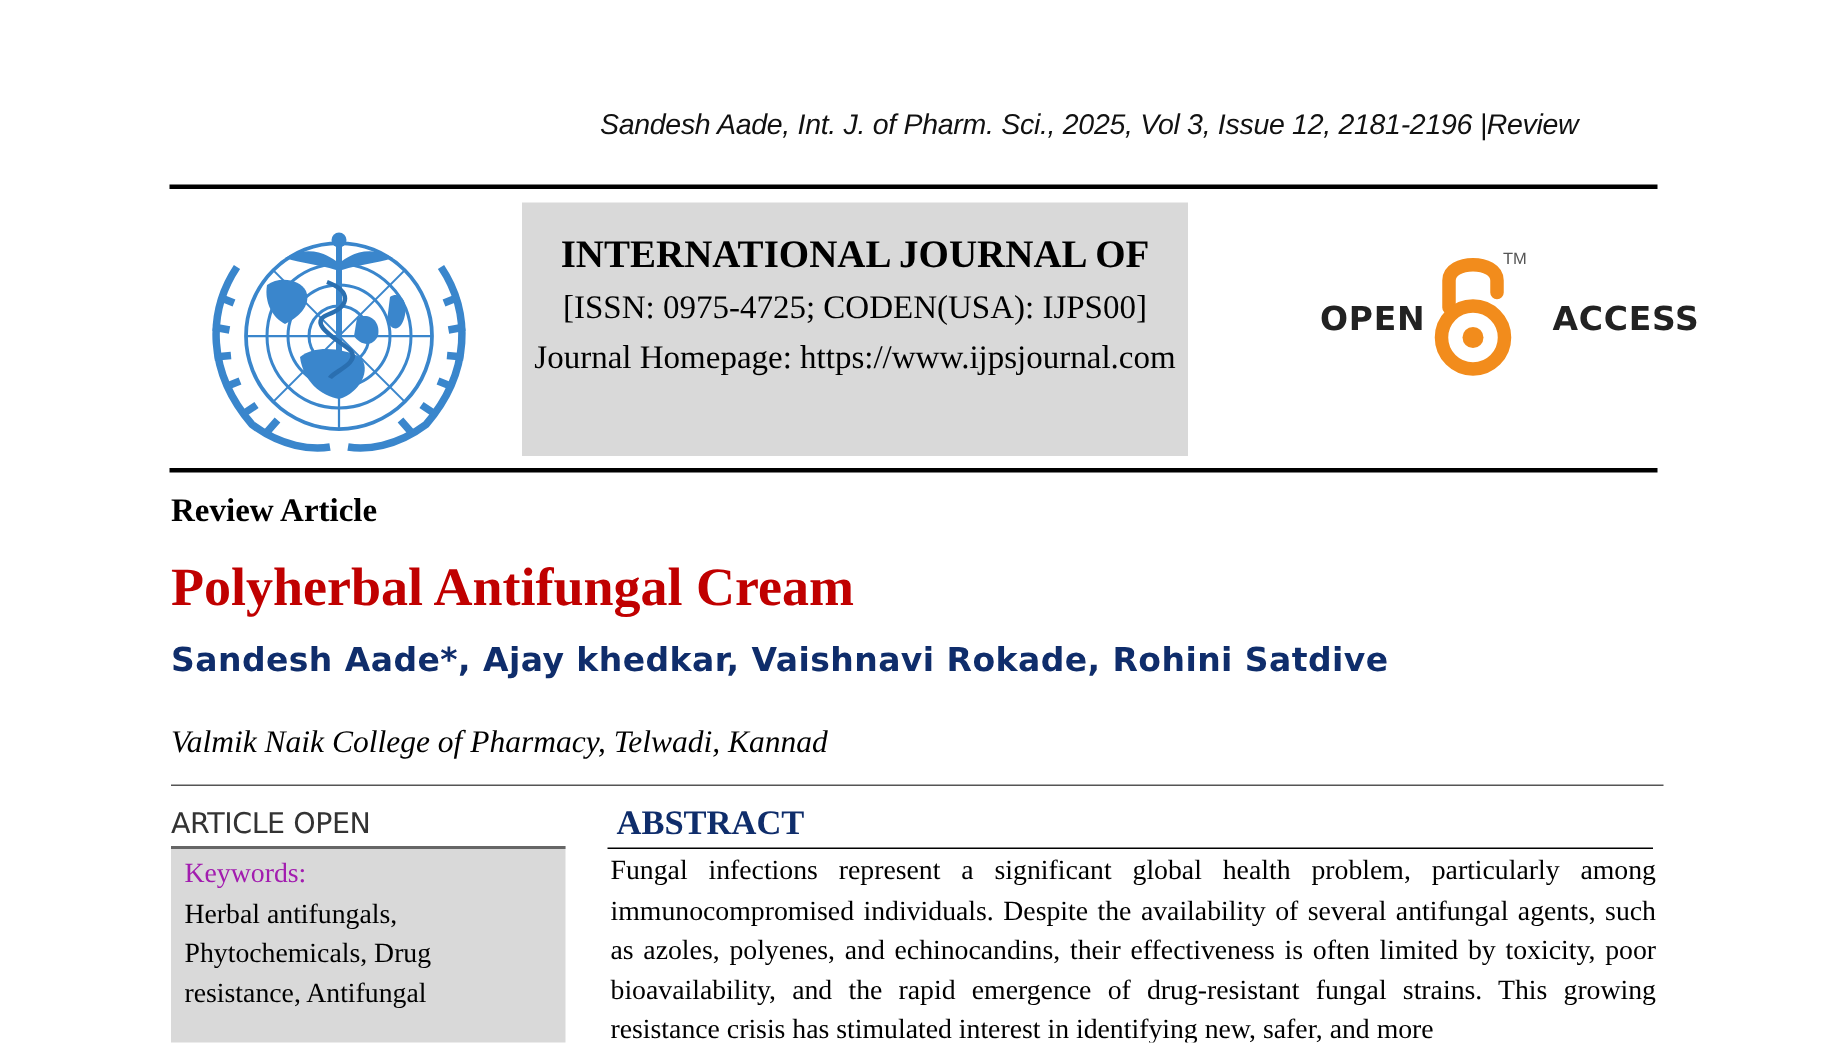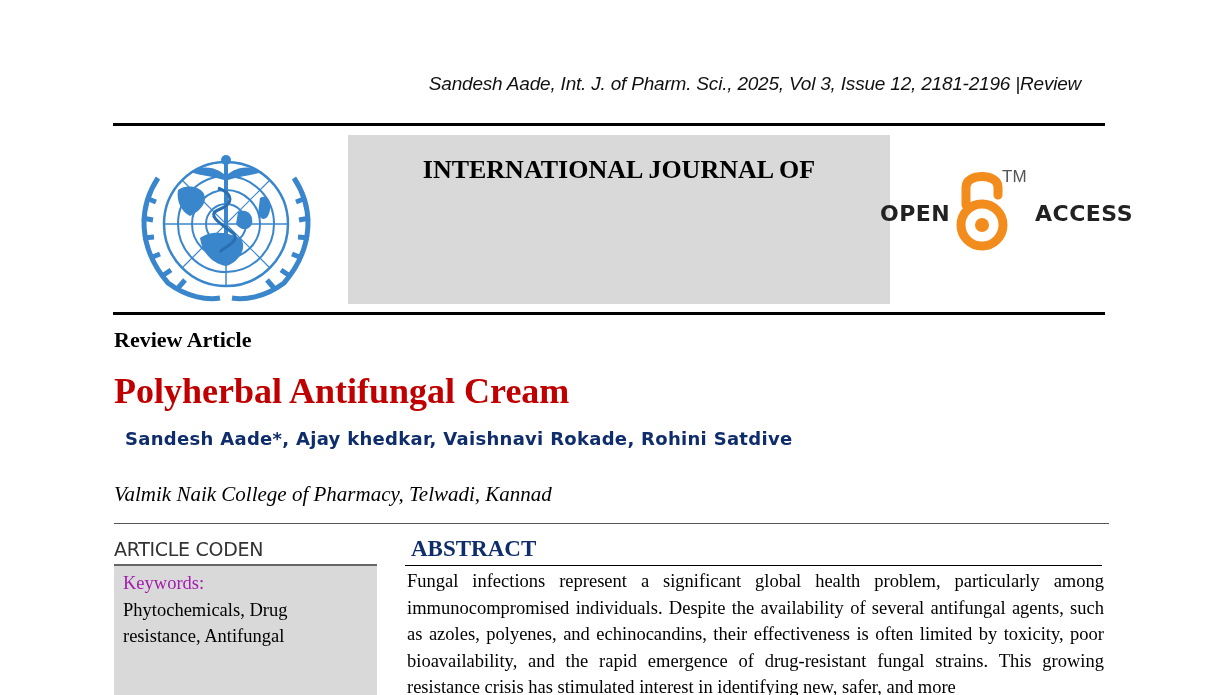"Sandesh Aade, Int. J. of" .running-header { text-align: center -> left }
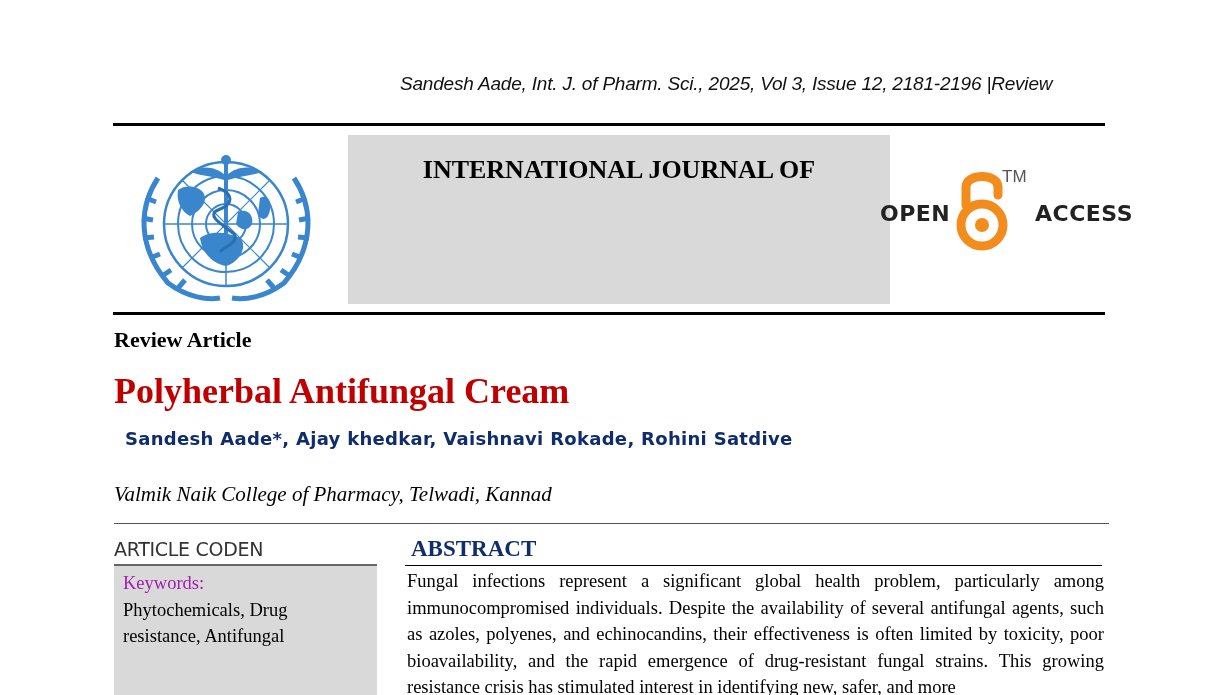"INTERNATIONAL JOURNAL OF" .masthead-box { width: 542px -> 444px }
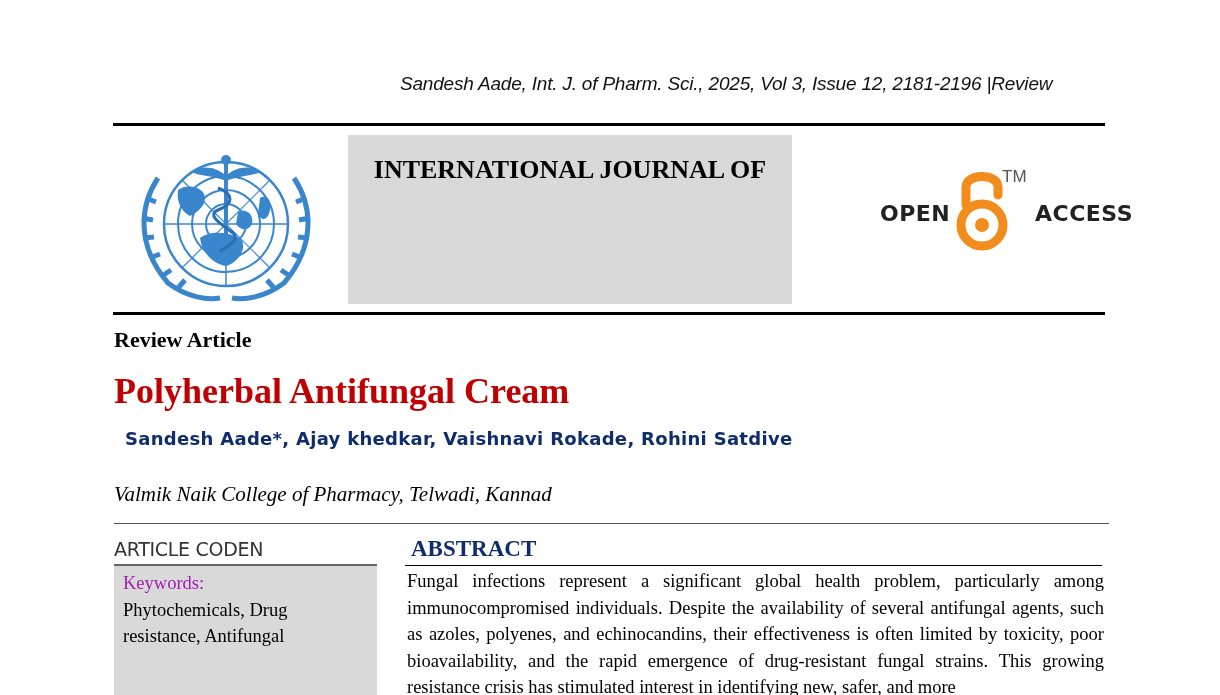"TM" .oa-tm { font-size: 17px -> 11px }
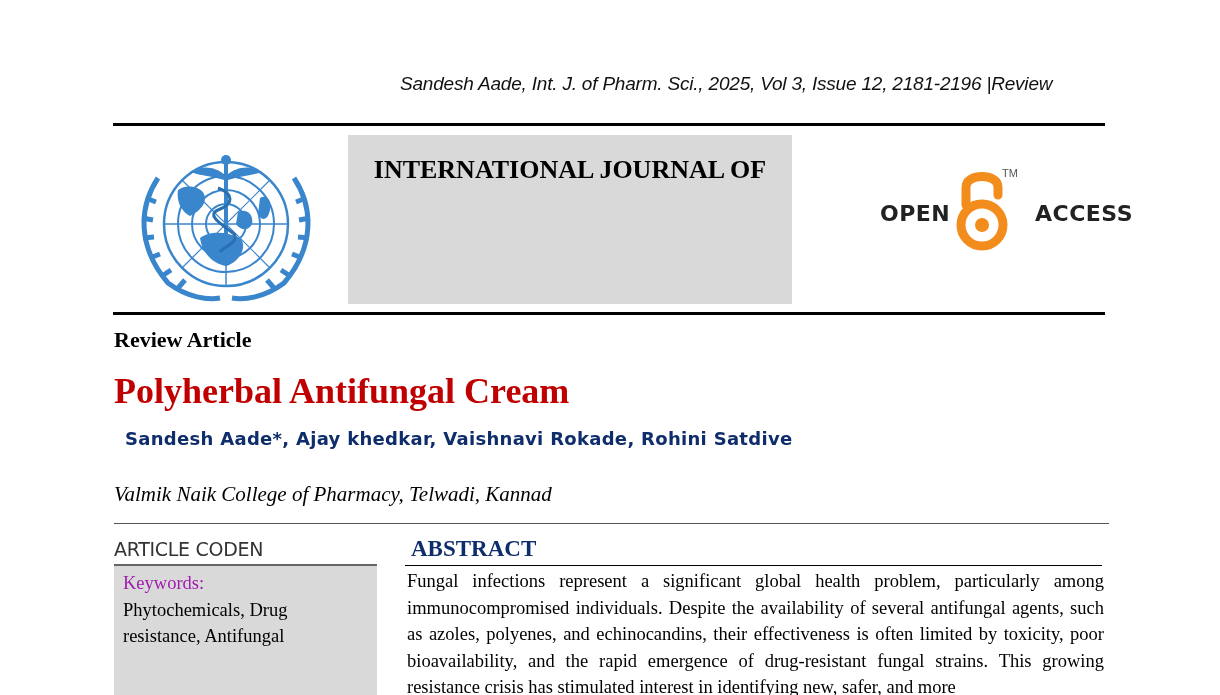"[ISSN: 0975-4725; CODEN(USA): IJPS00]" div.masthead-issn { html: none -> <div>[ISSN: 0975-4725; CODEN(USA): IJPS00]</div> }
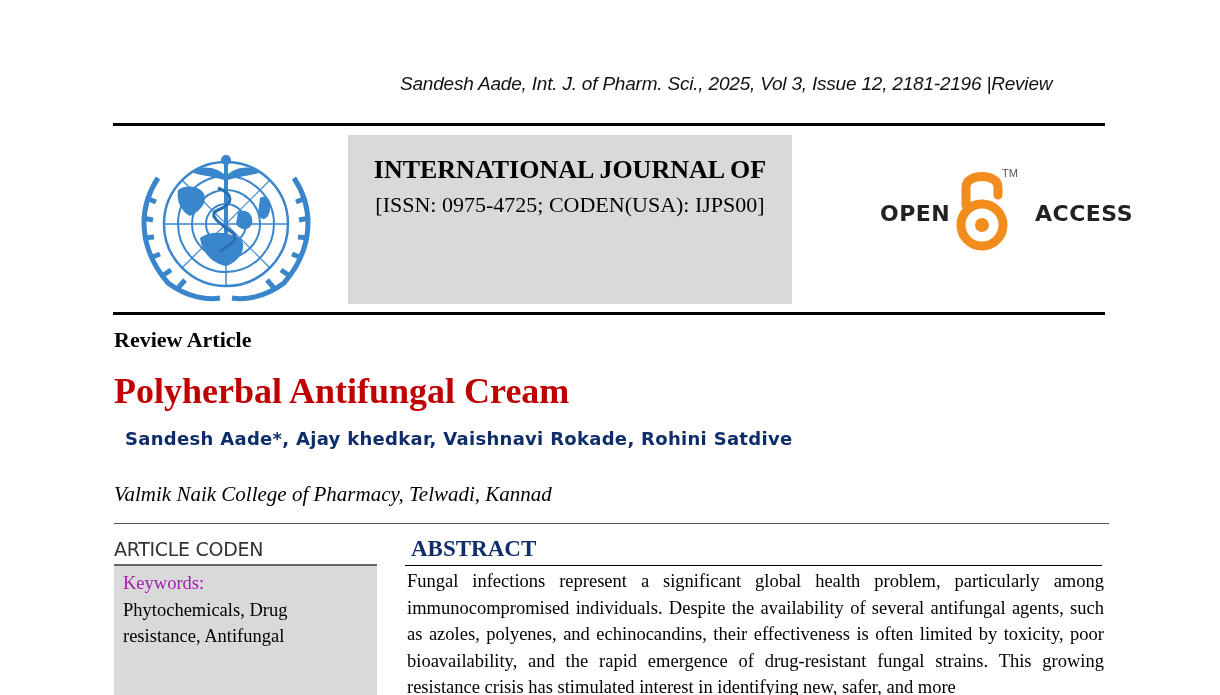"Journal Homepage:" div.masthead-home { html: none -> <div>Journal Homepage: https://www.ijpsjournal.com</div> }
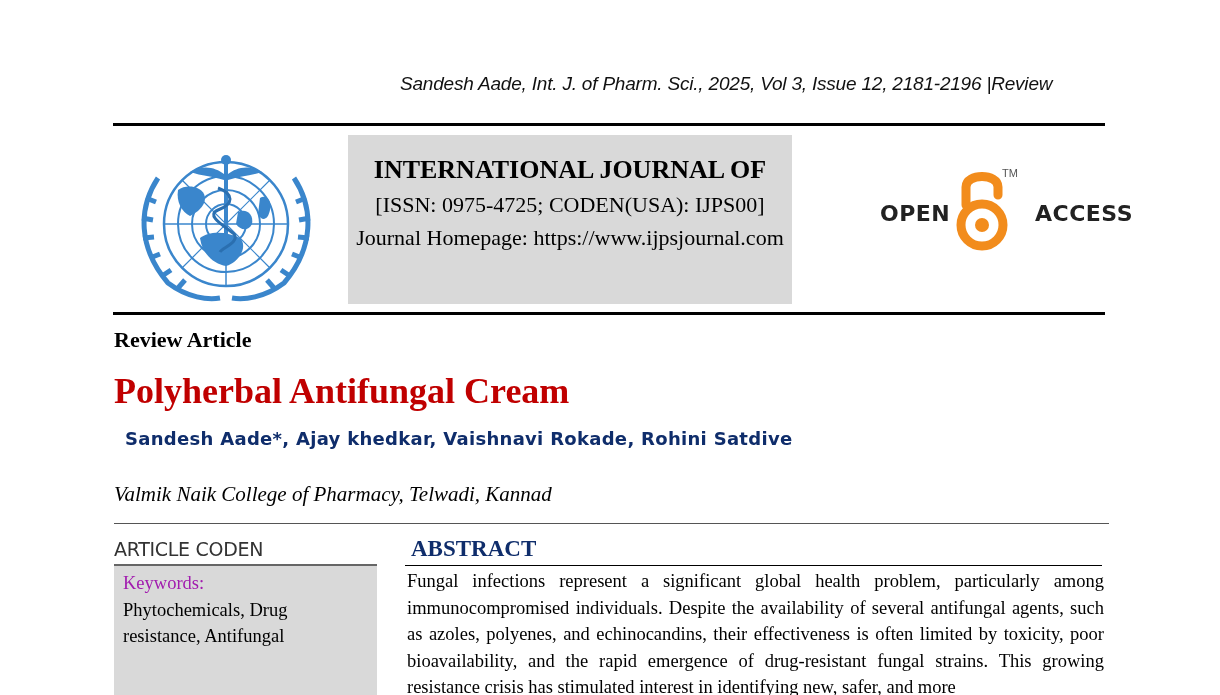"Sandesh Aade*, Ajay khedkar, Vaishnavi" .authors { font-size: 18px -> 22px; left: 125px -> 114px }
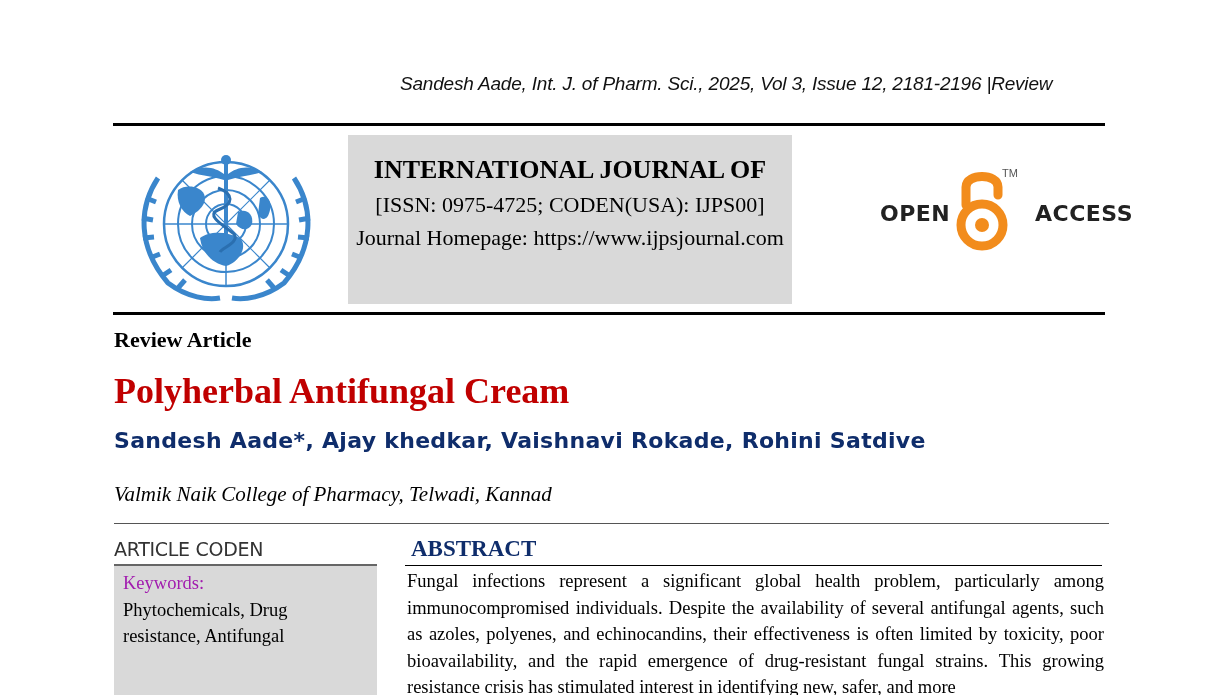"ARTICLE CODEN" div.info-heading { text: CODEN -> OPEN }
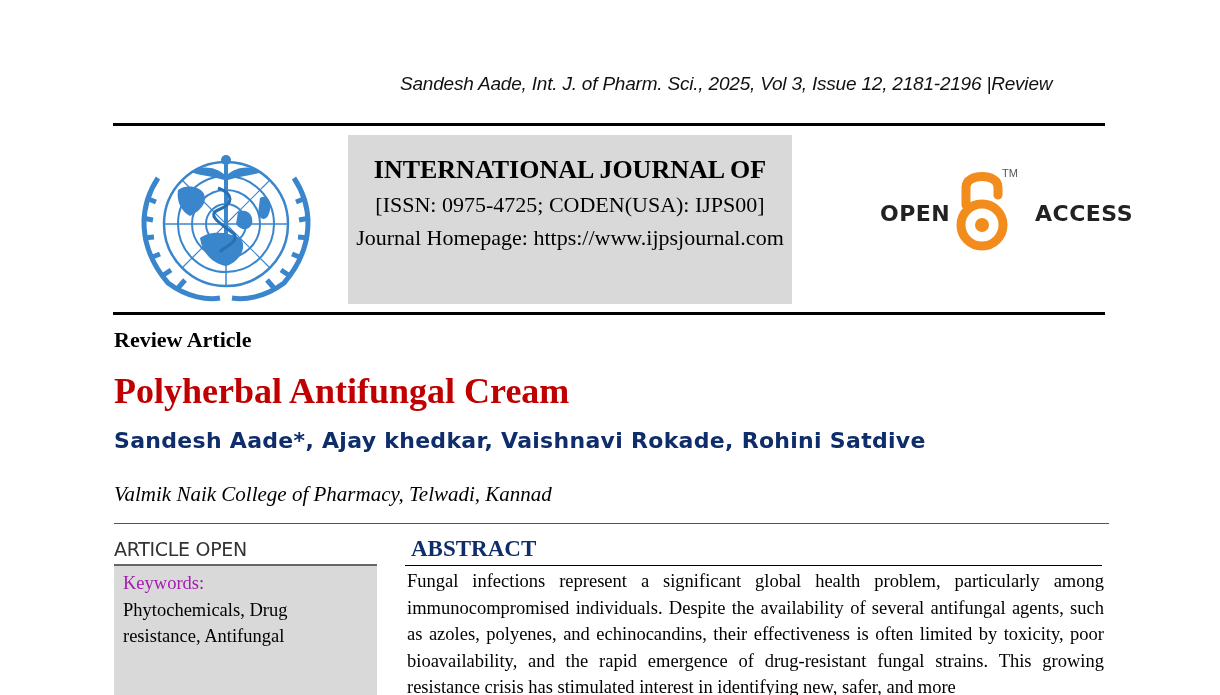"Herbal antifungals," div { html: none -> <div>Herbal antifungals,</div> }
